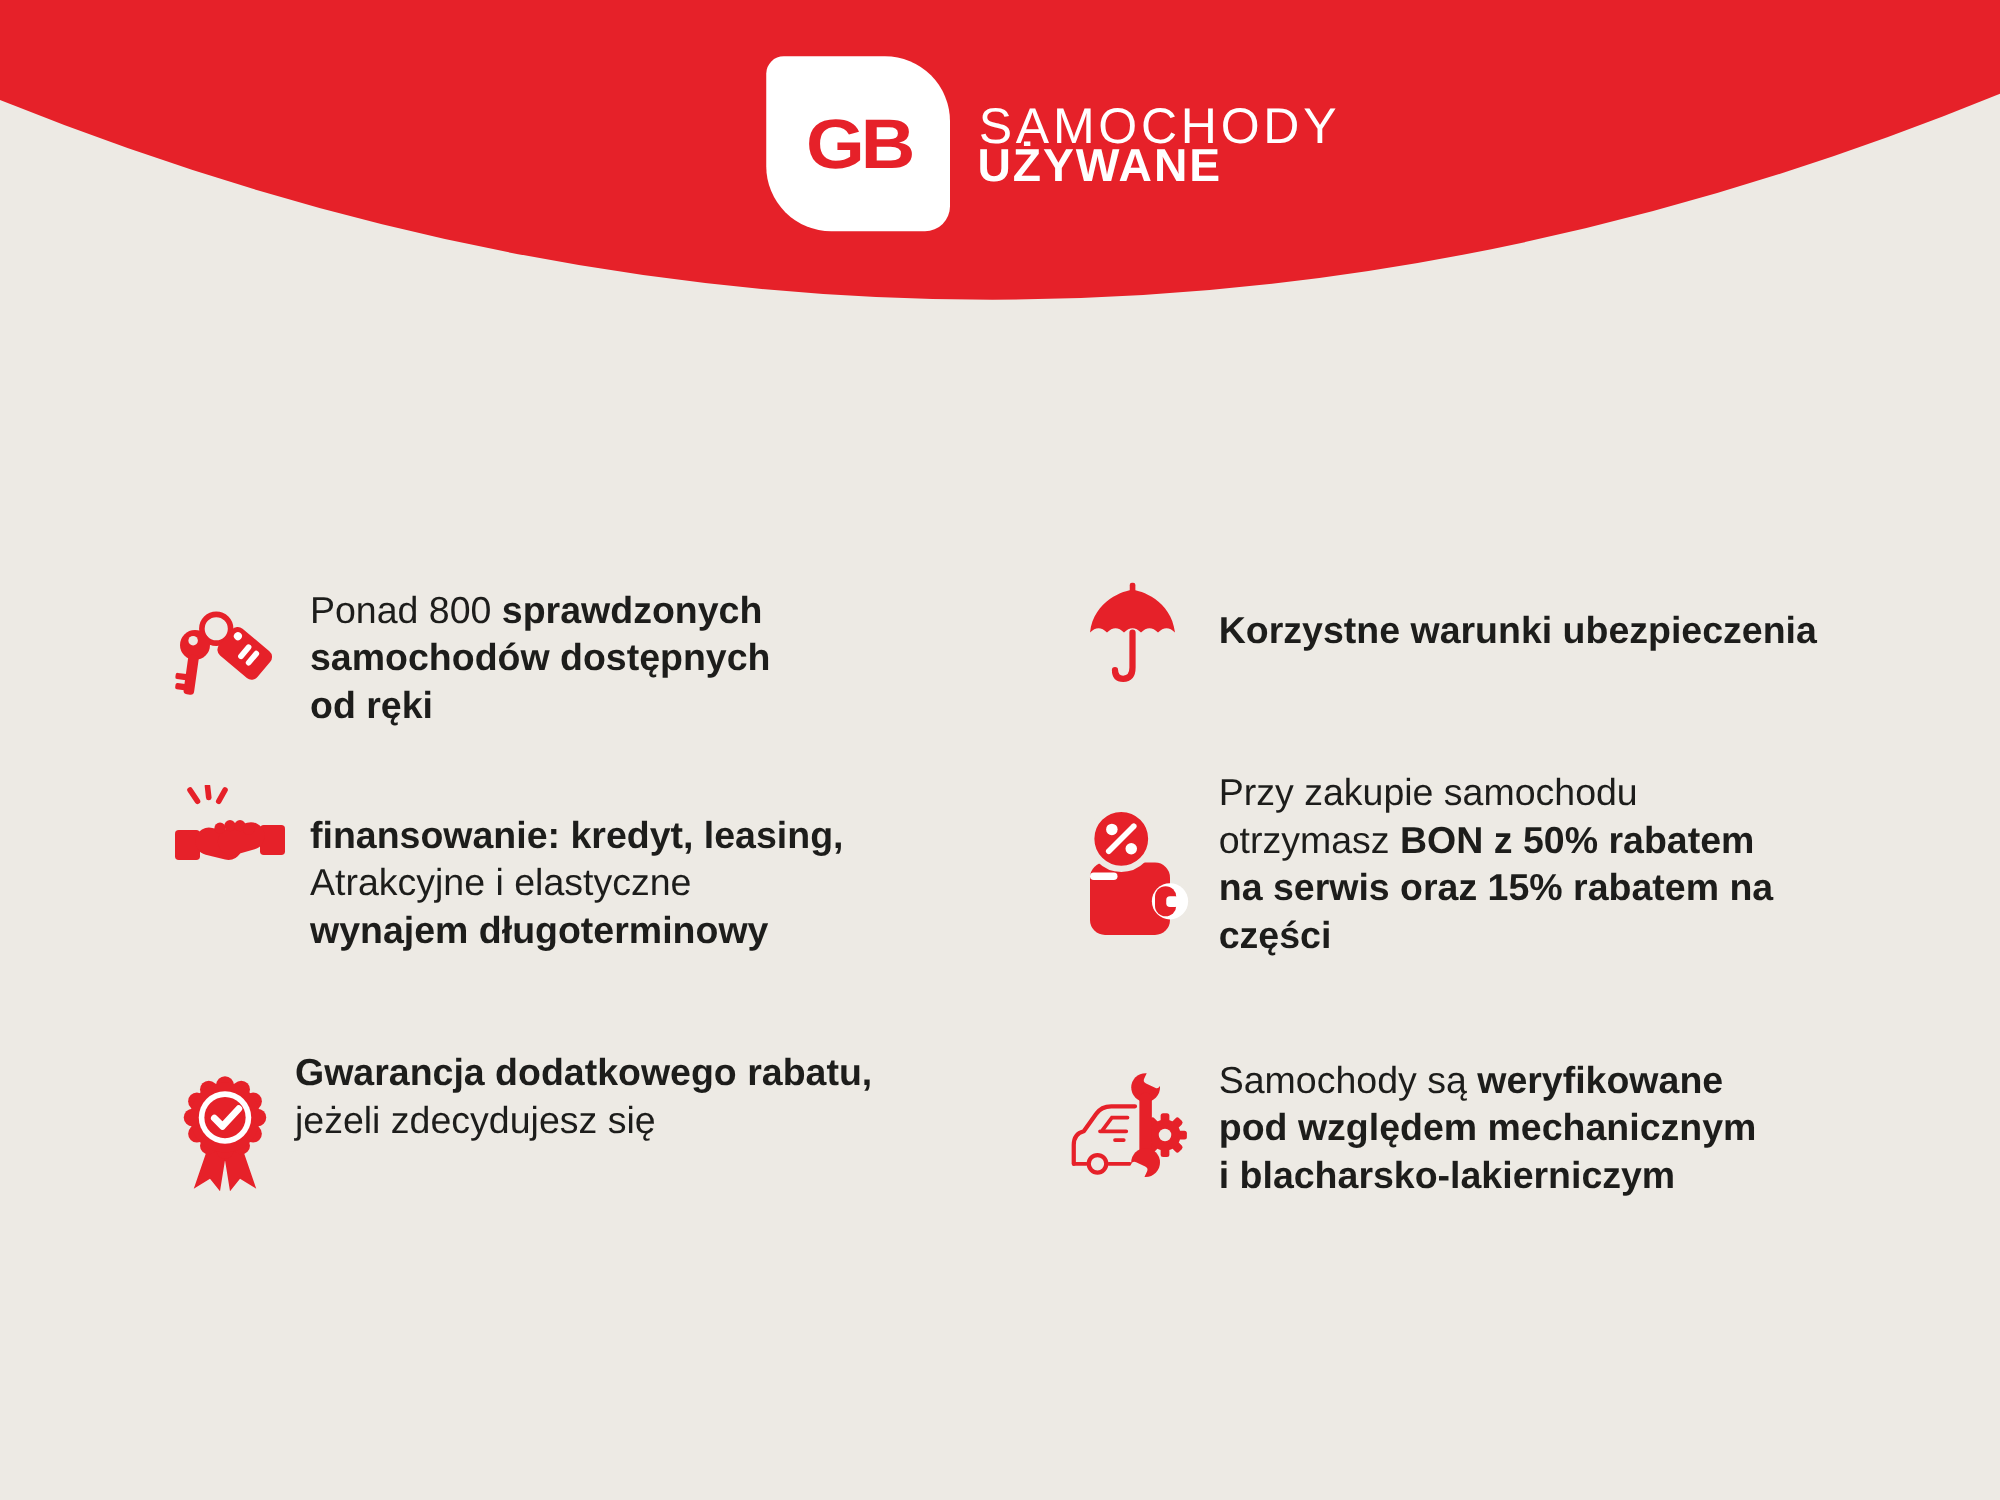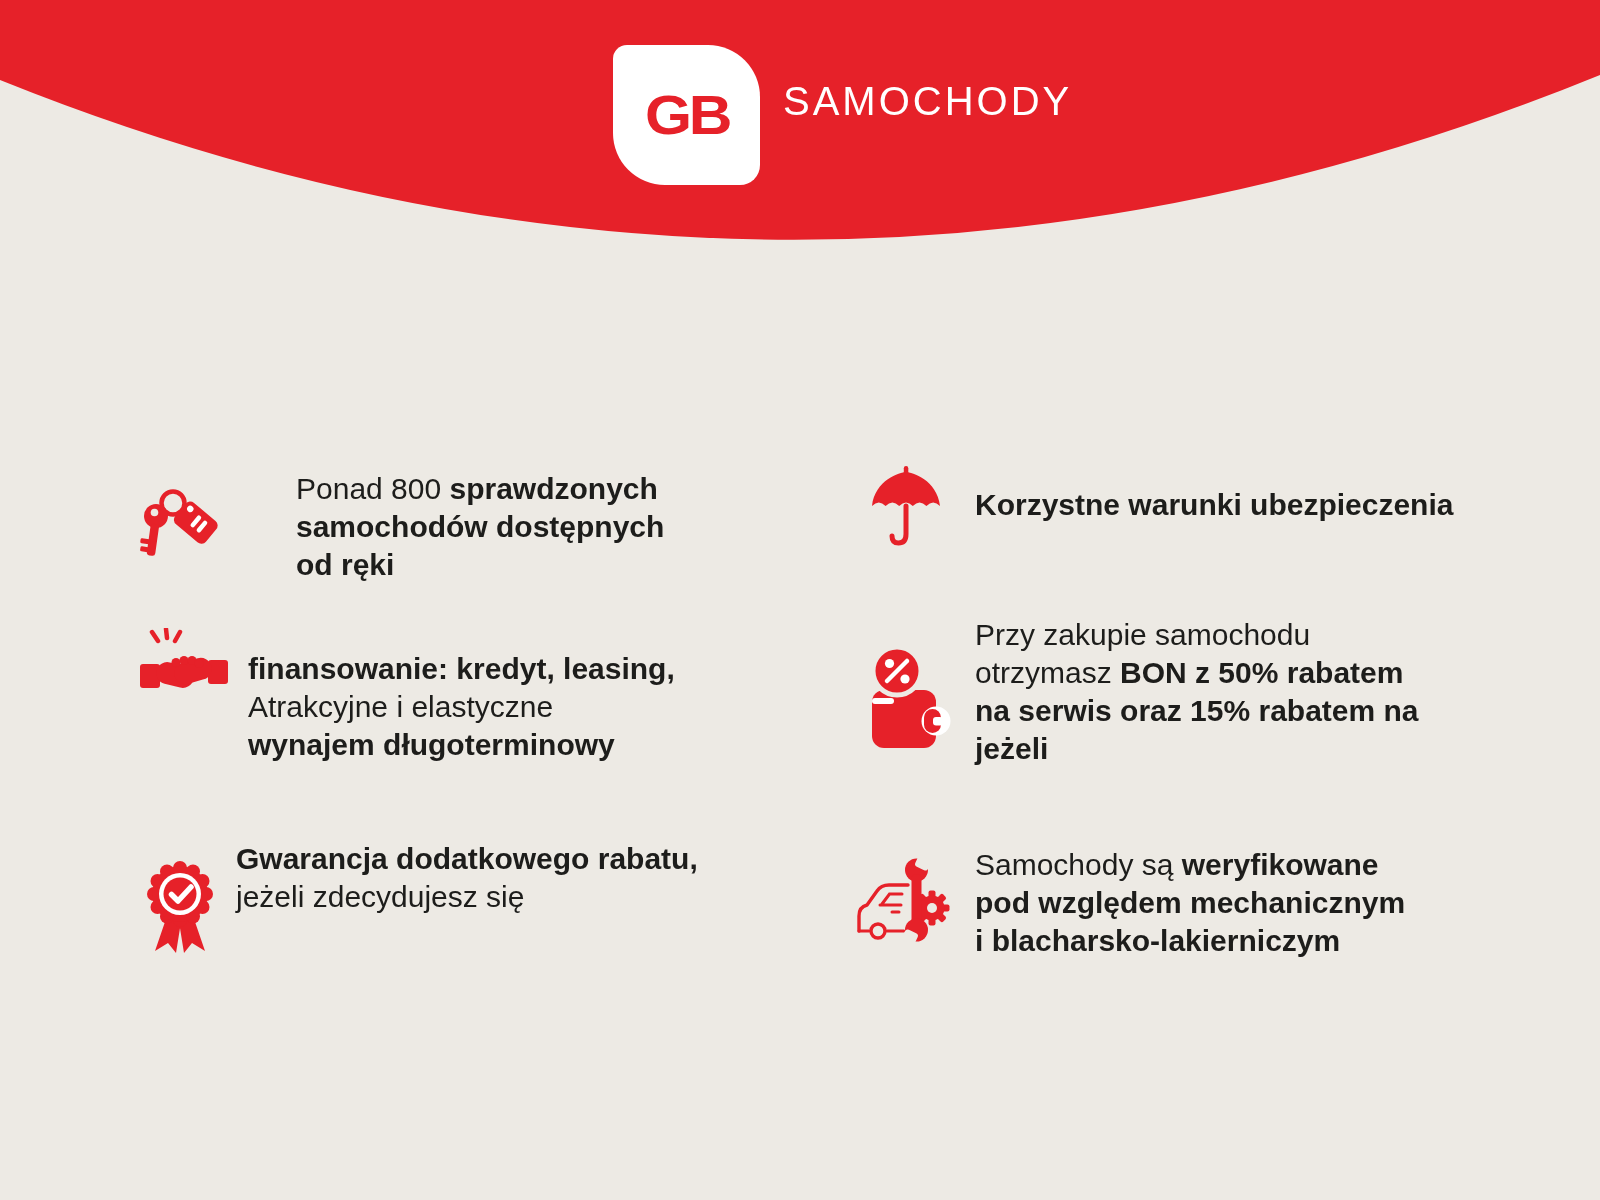"UŻYWANE" div.brand-line2 { html: none -> <div>UŻYWANE</div> }
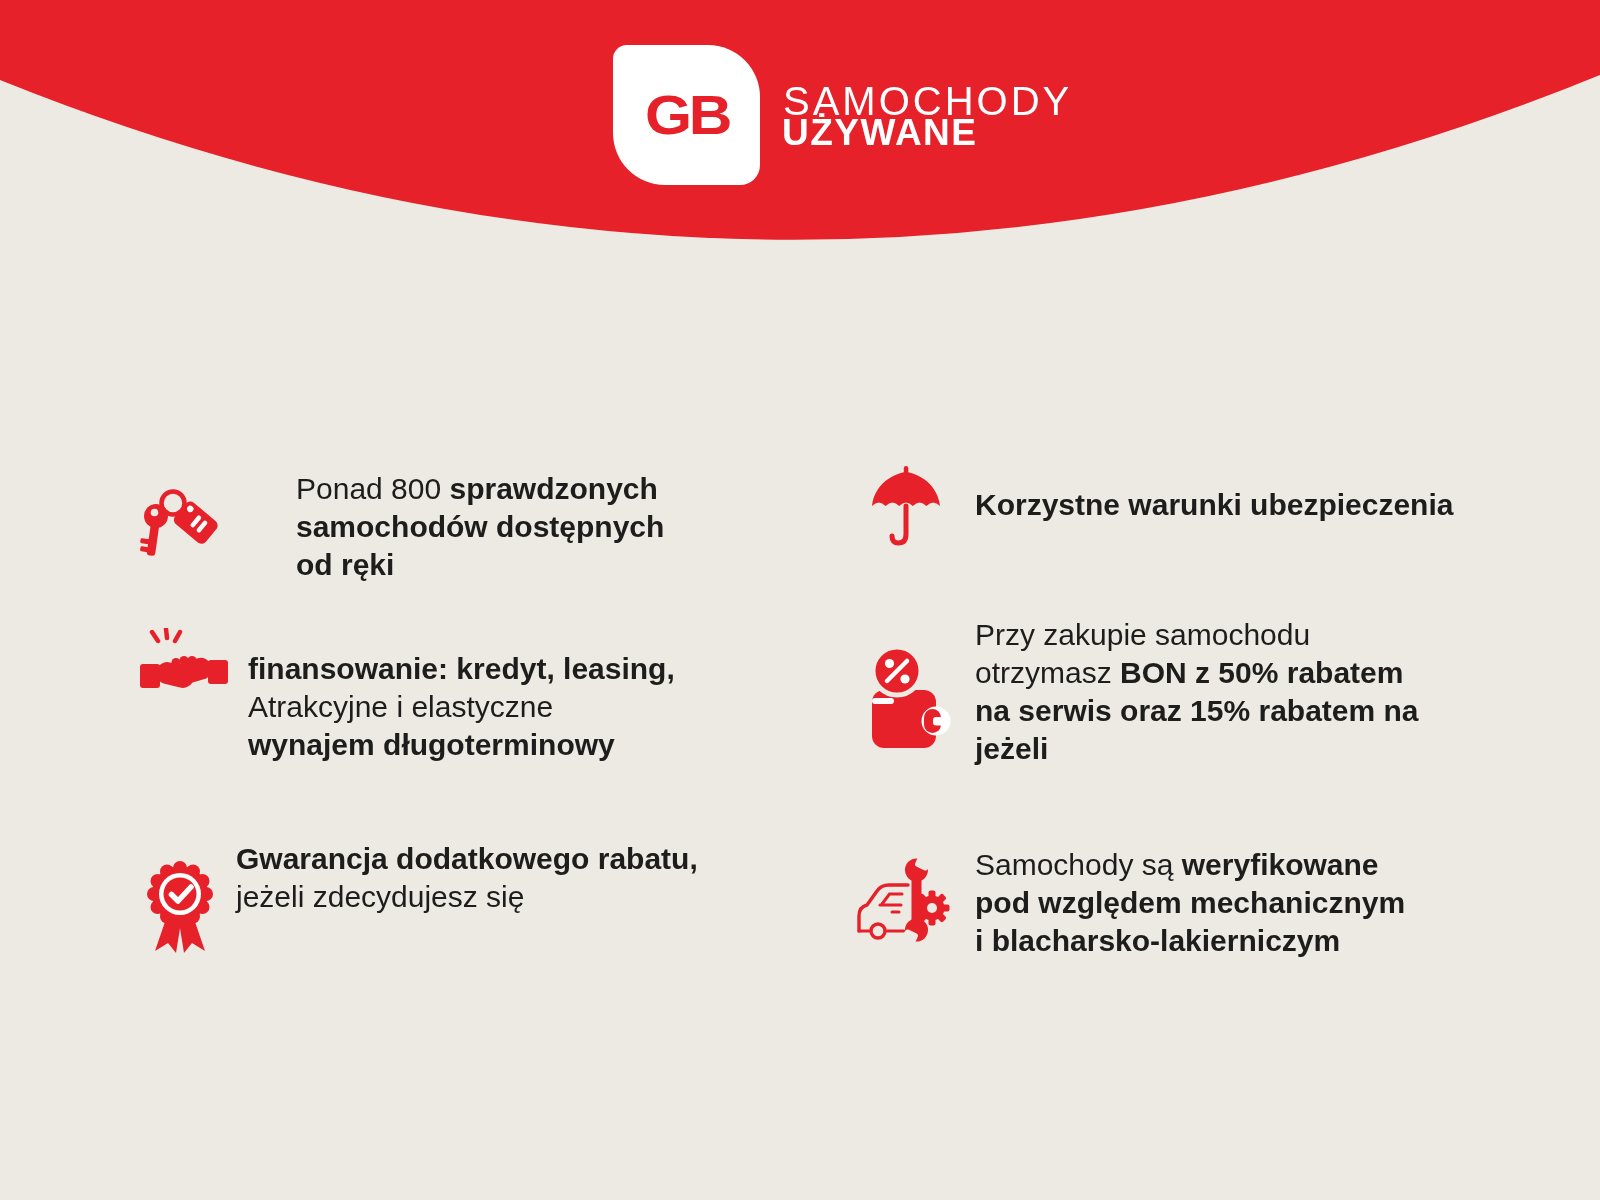"Ponad 800 sprawdzonych" .f-inventory .text { margin-left: 48px -> none }
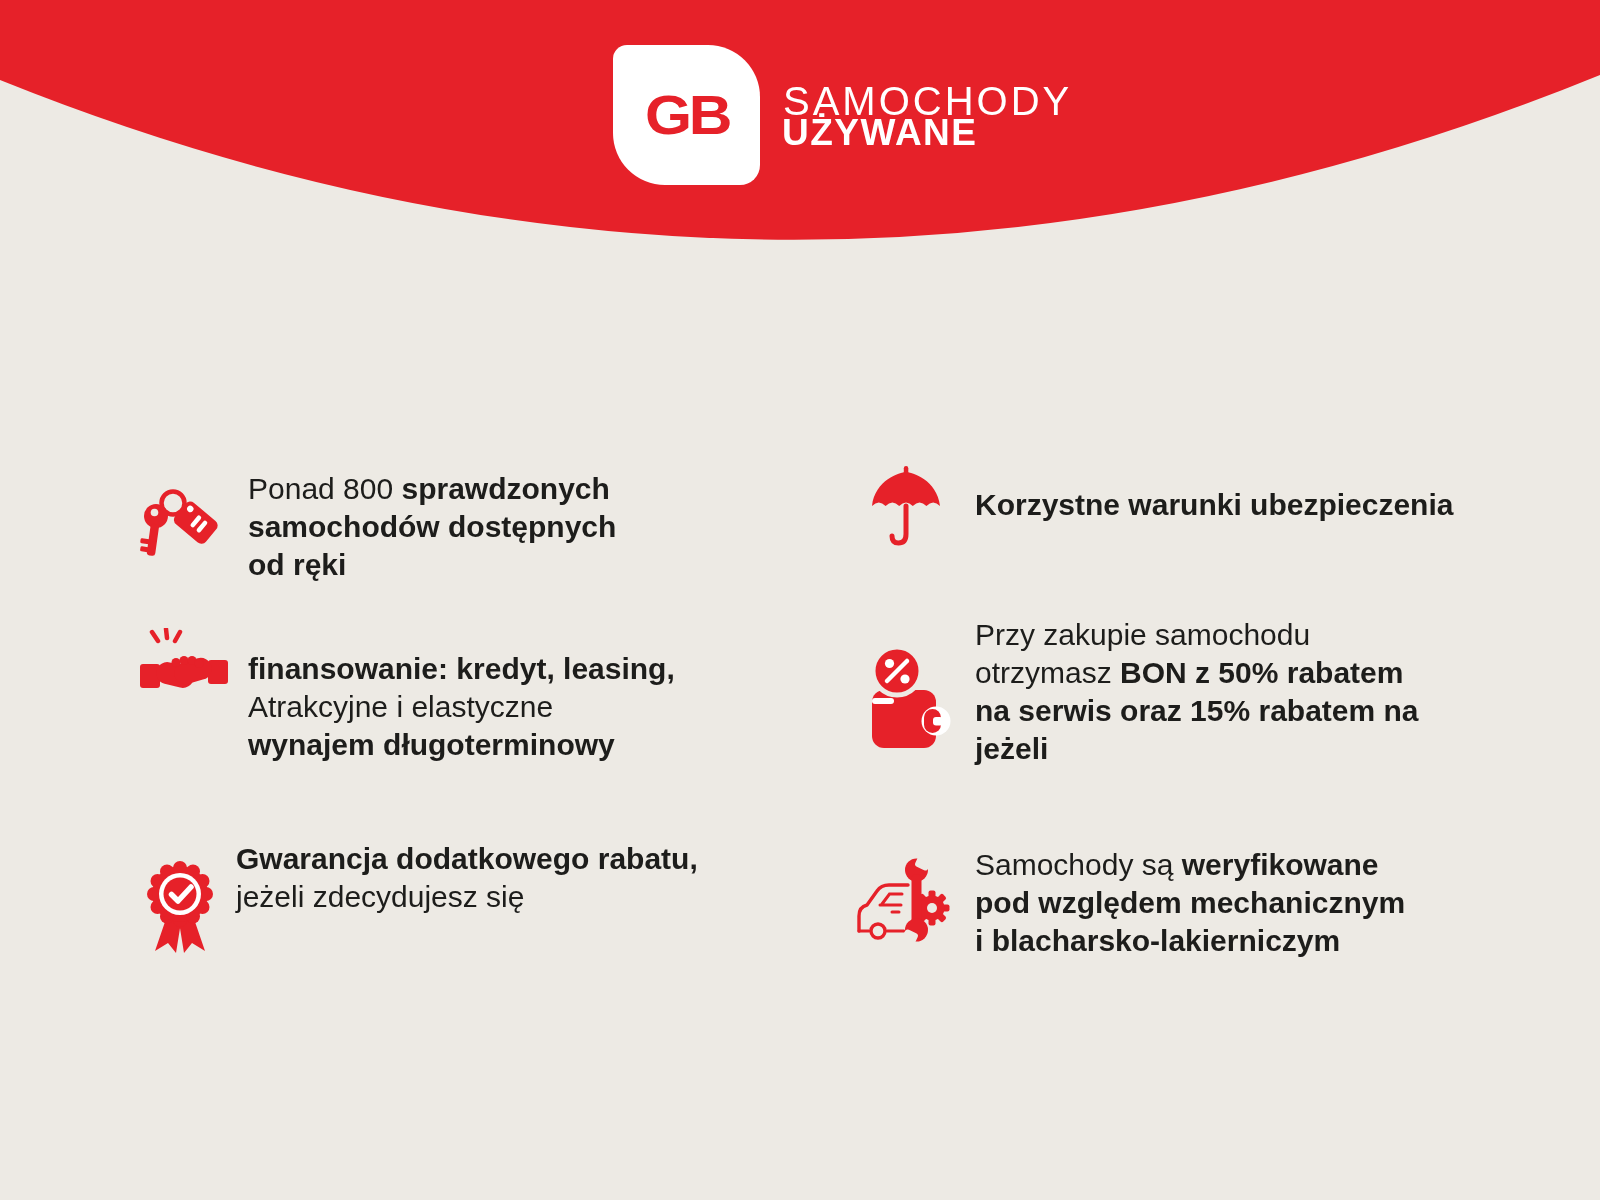"jeżeli" span.b { text: jeżeli -> części }
